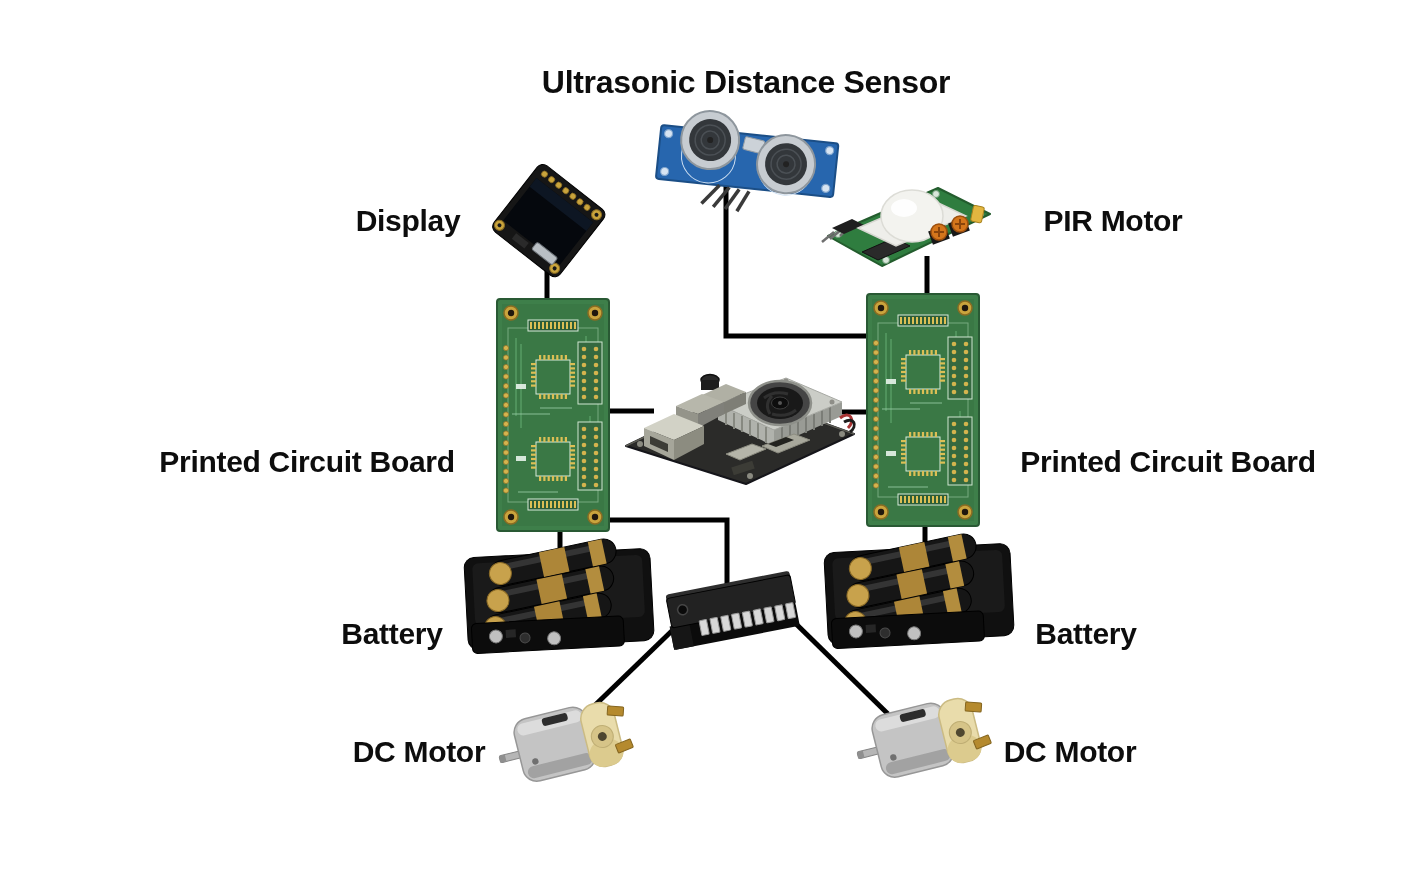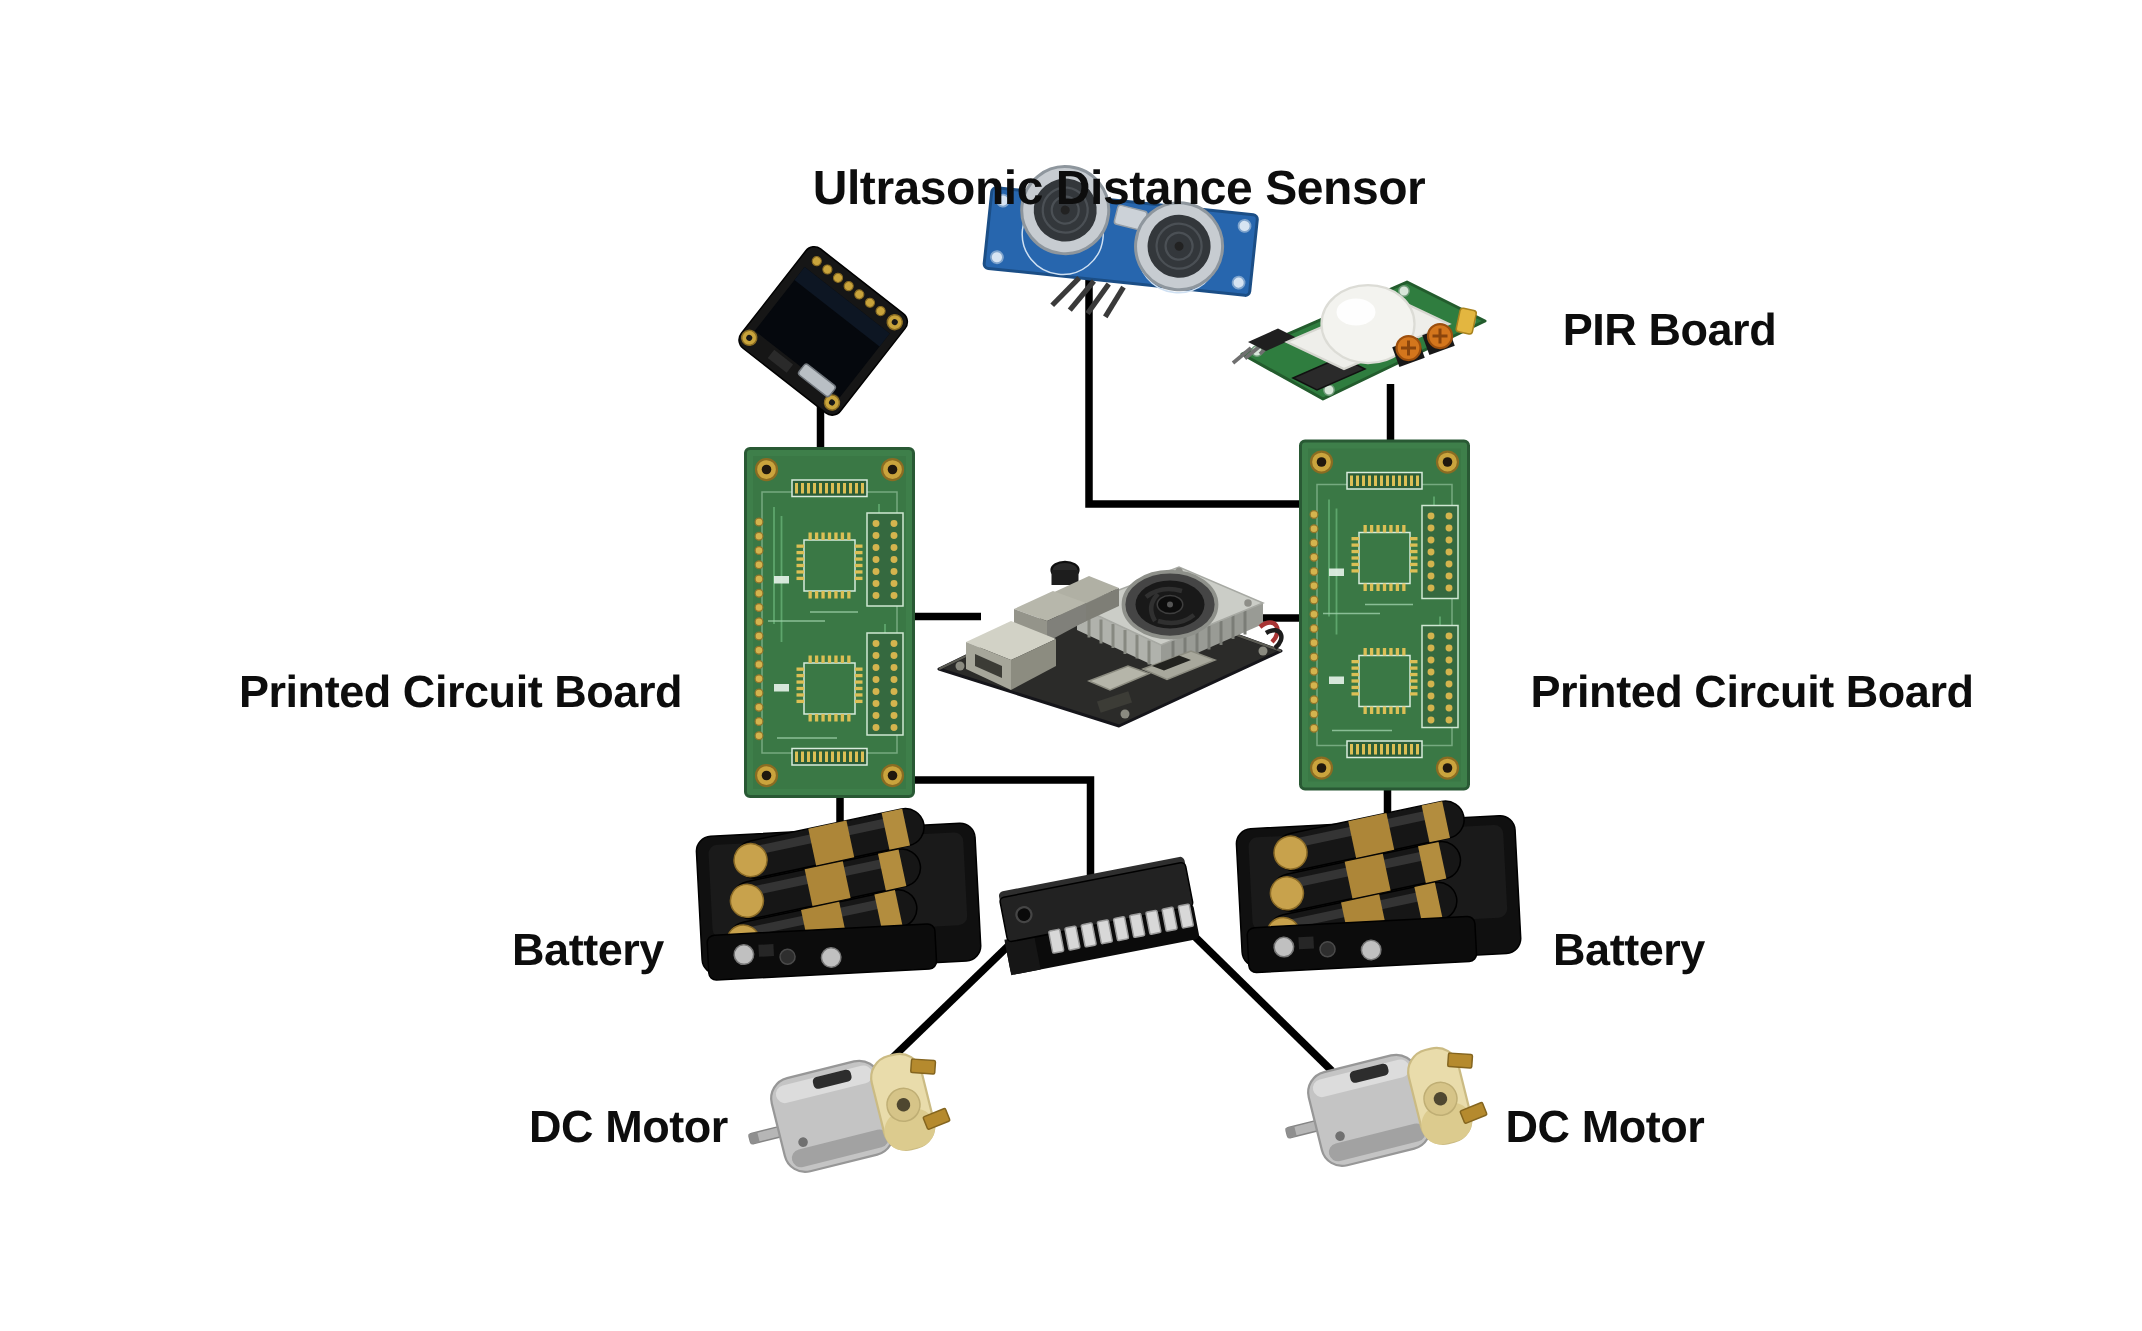"Ultrasonic Distance Sensor" .lbl.title { margin-top: 43px -> none }
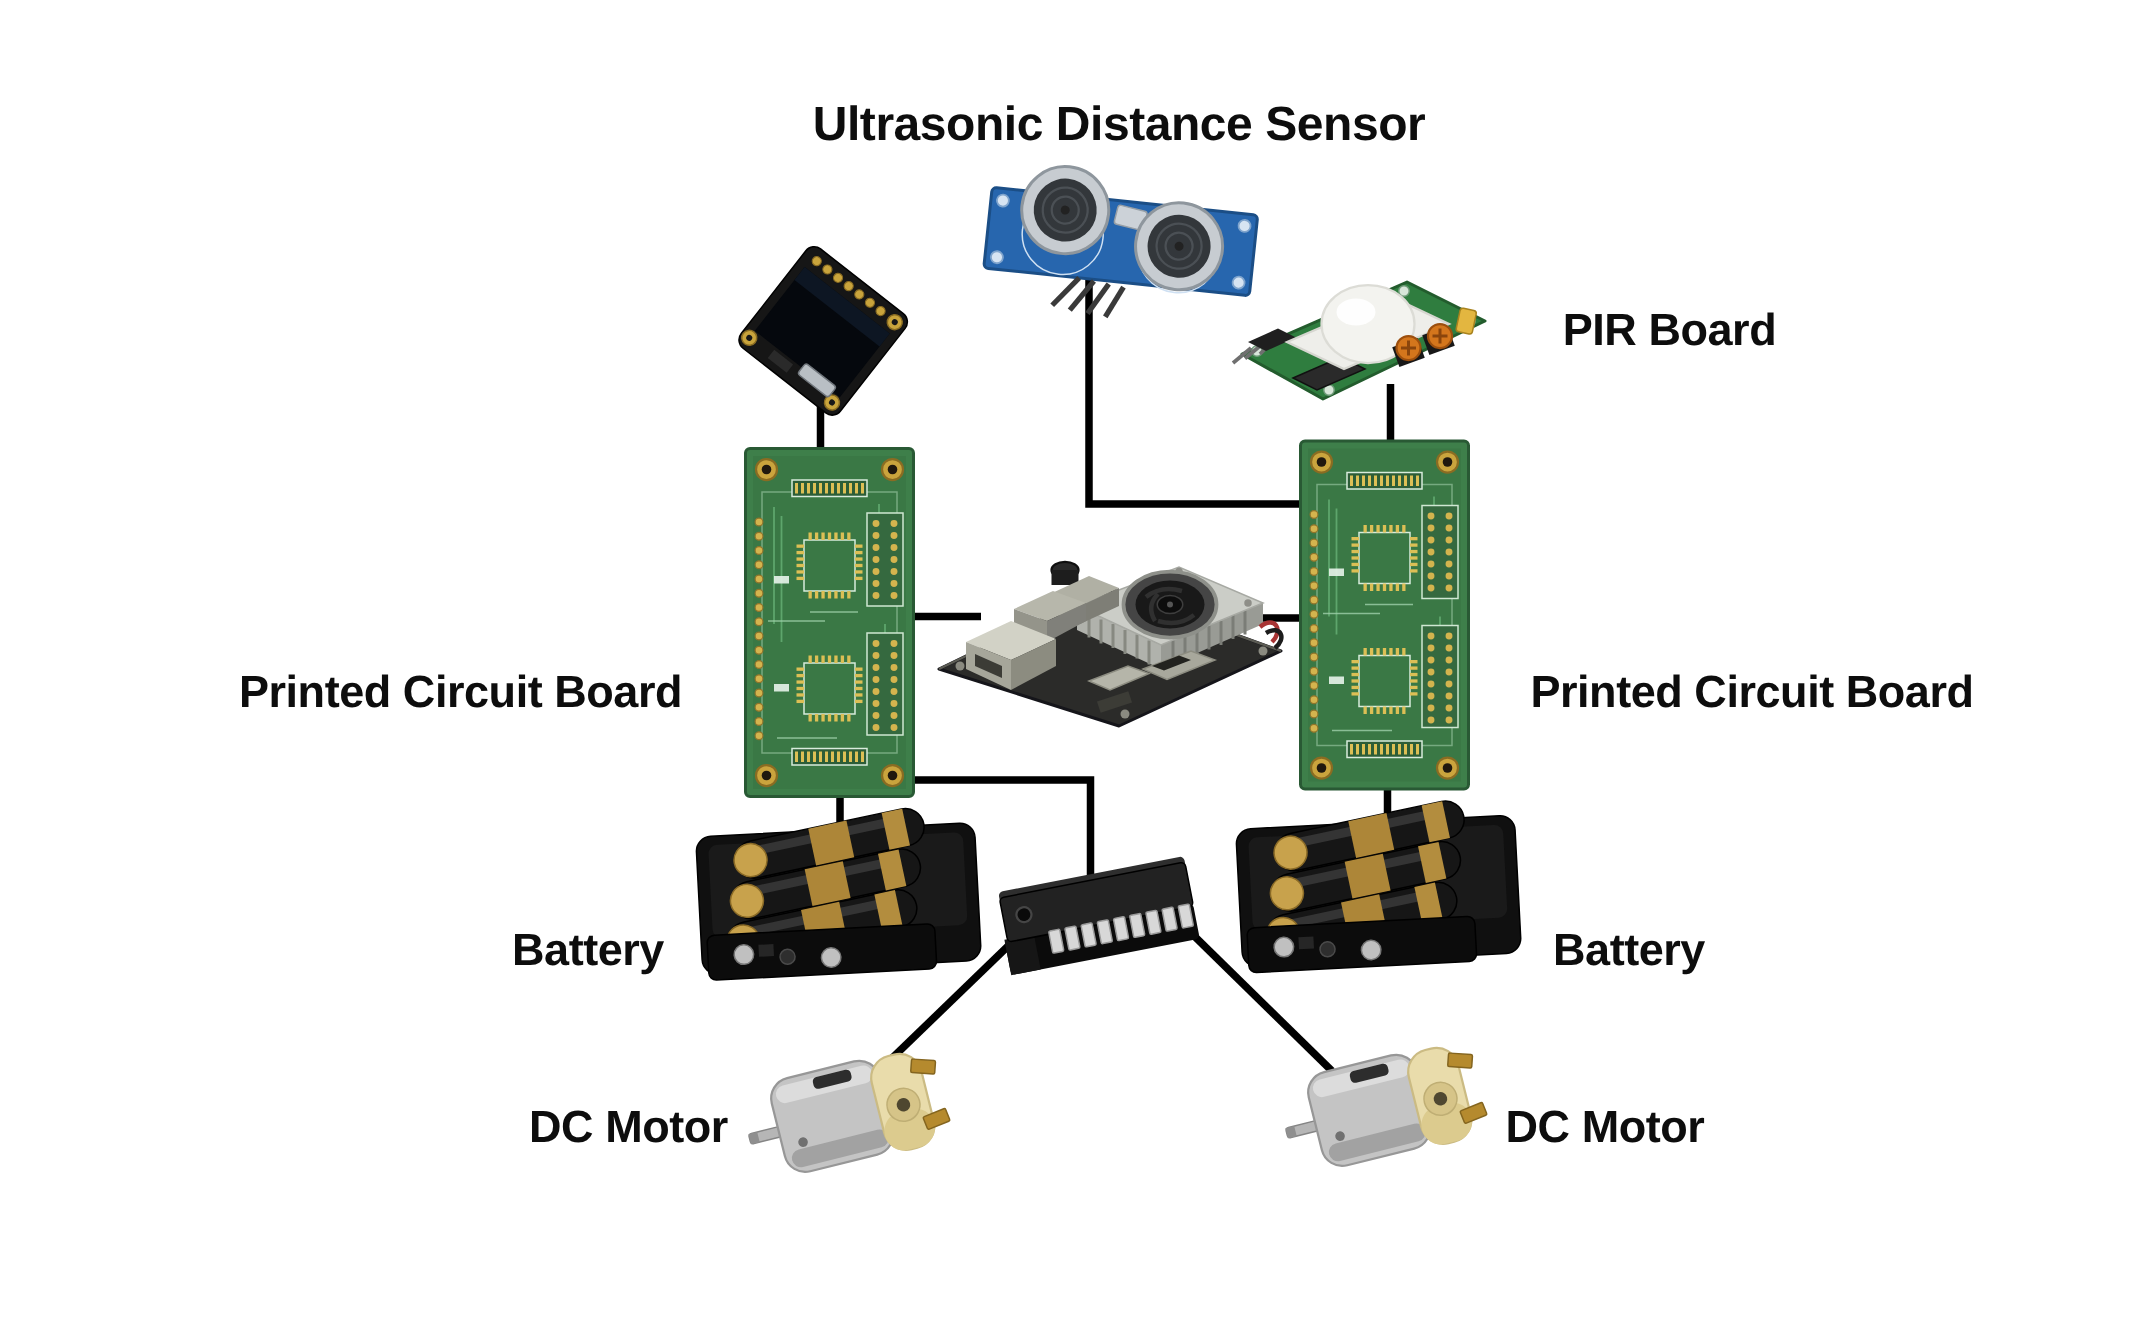"Display" div.lbl { html: none -> <div>Display</div> }
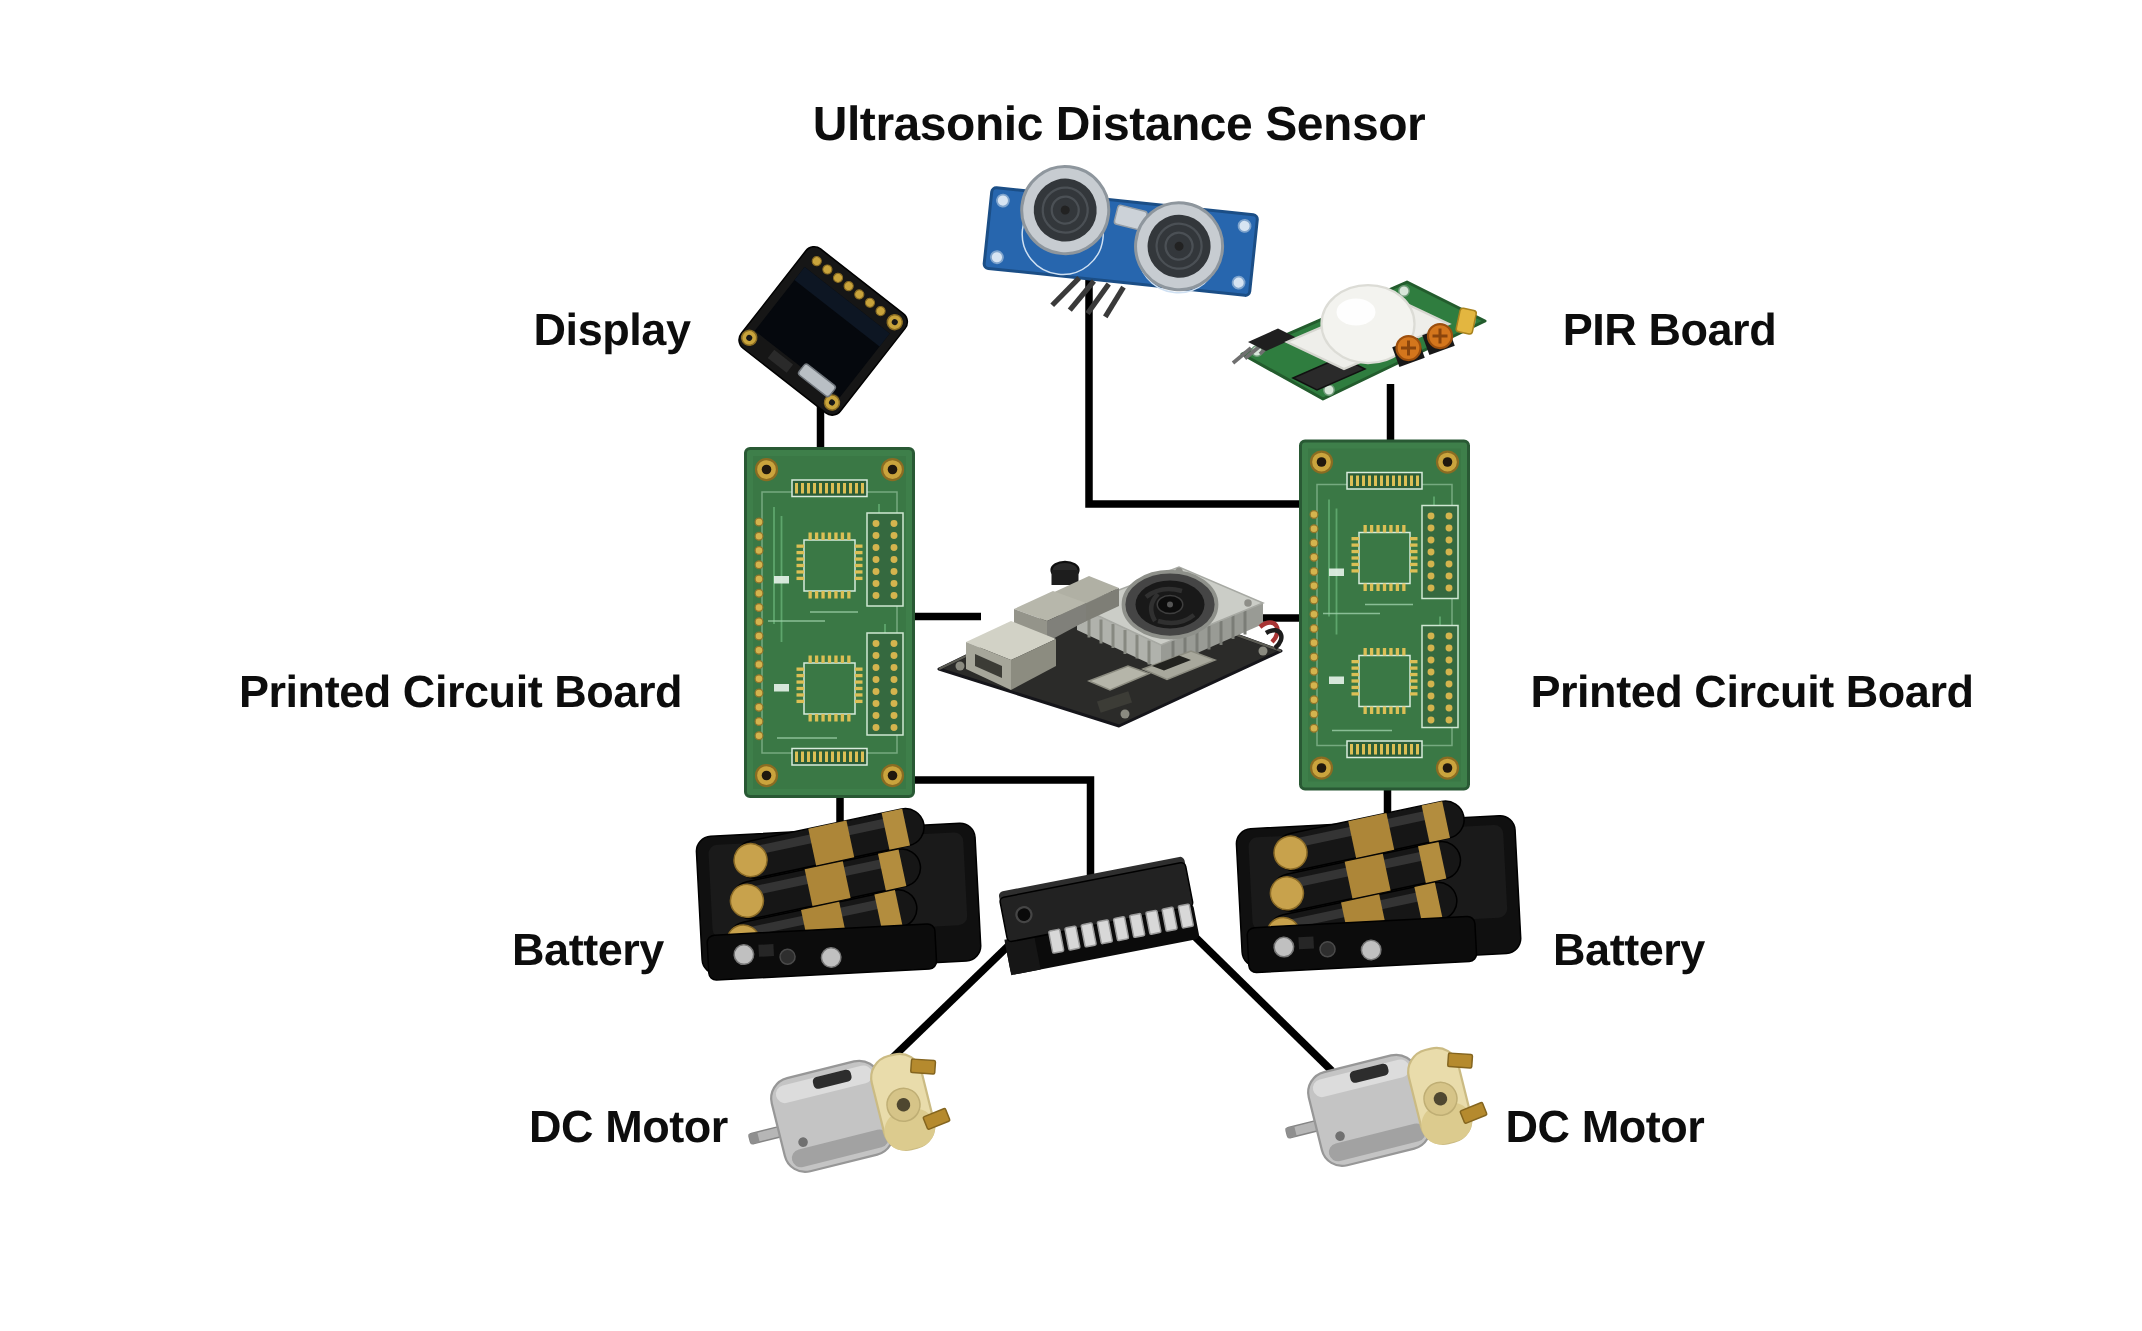"PIR Board" div.lbl { text: Board -> Motor }
